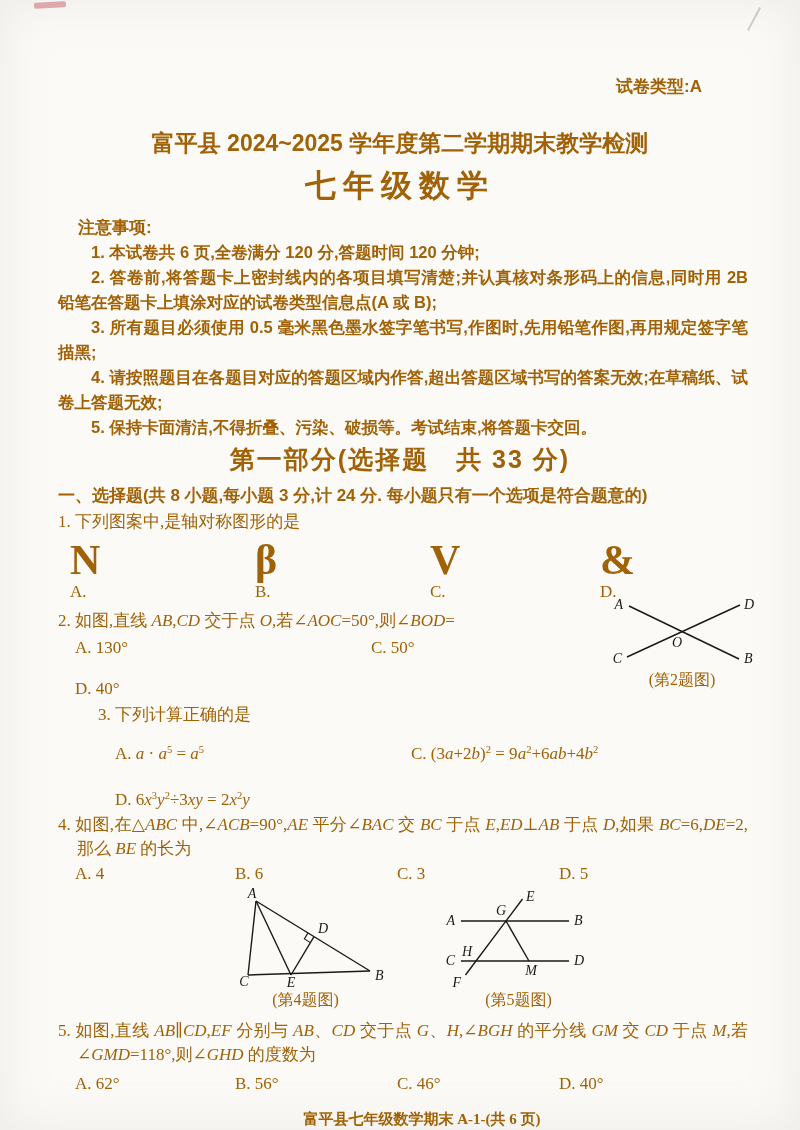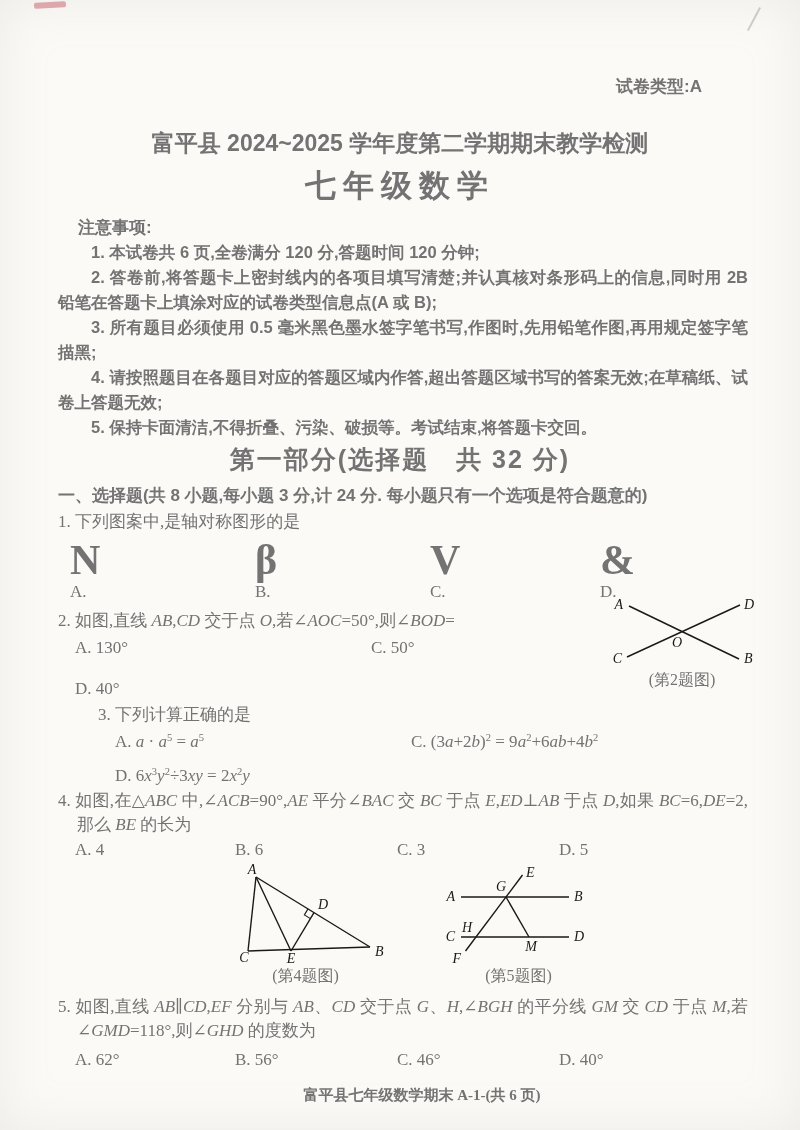"试卷类型:A" .page { color: #737373 -> #a16207 }
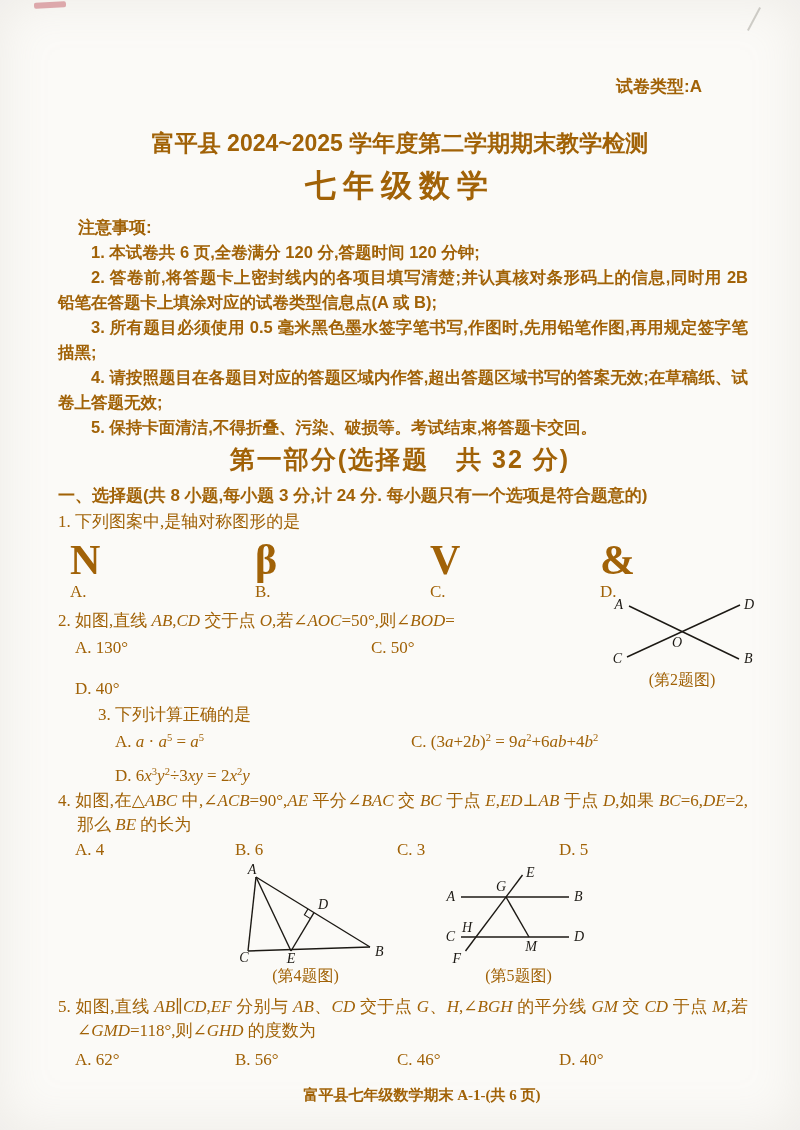"第一部分(选择题 共 32 分)" div.section-heading { text: 32 -> 33 }
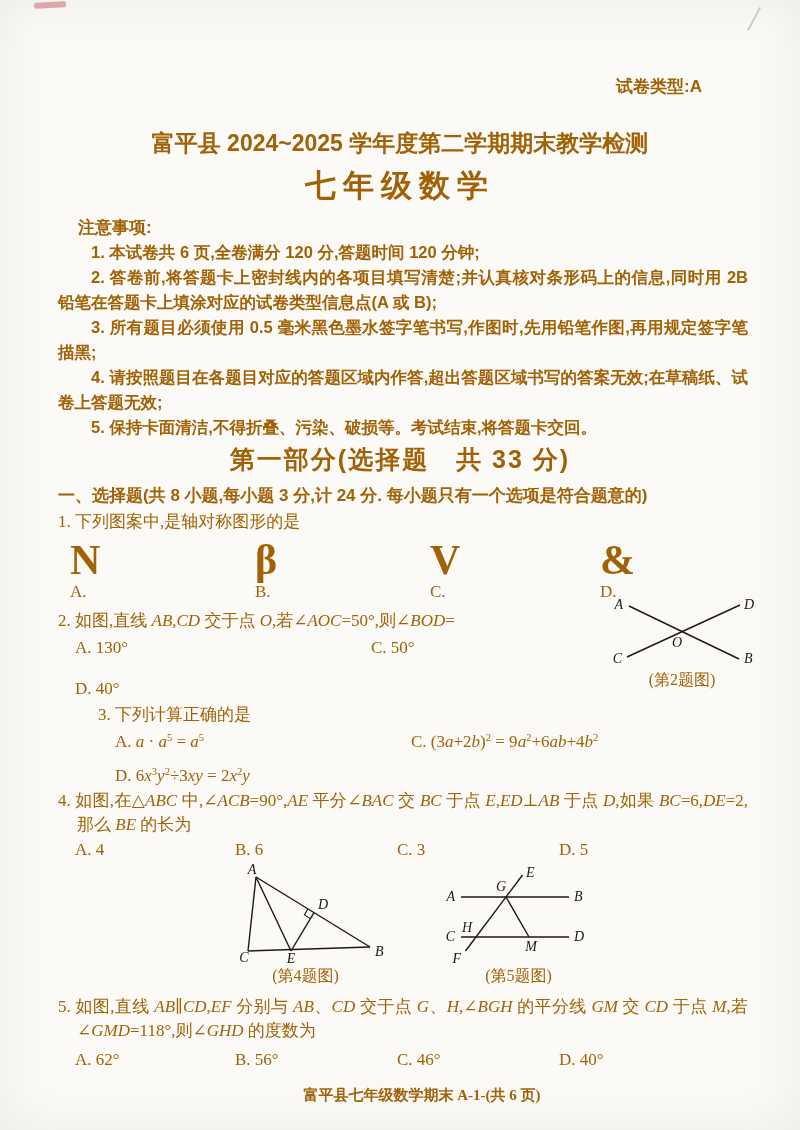"A. a · a5 =" .opts-2col.tall { margin-top: 2px -> 14px; row-gap: 8px -> 20px }
